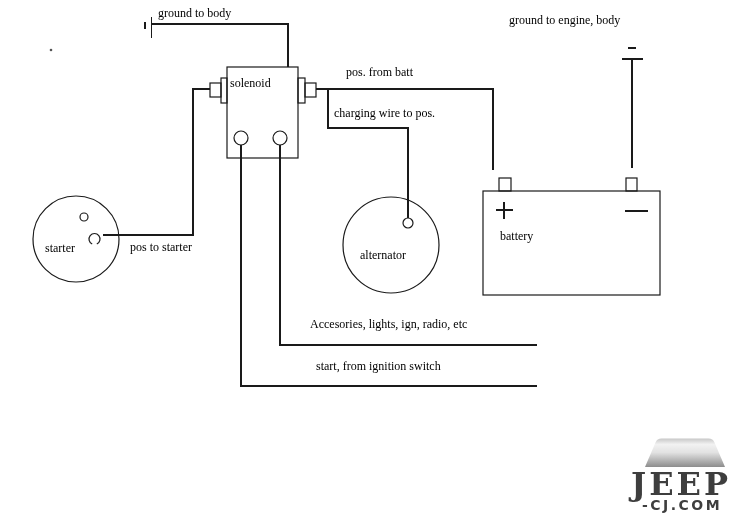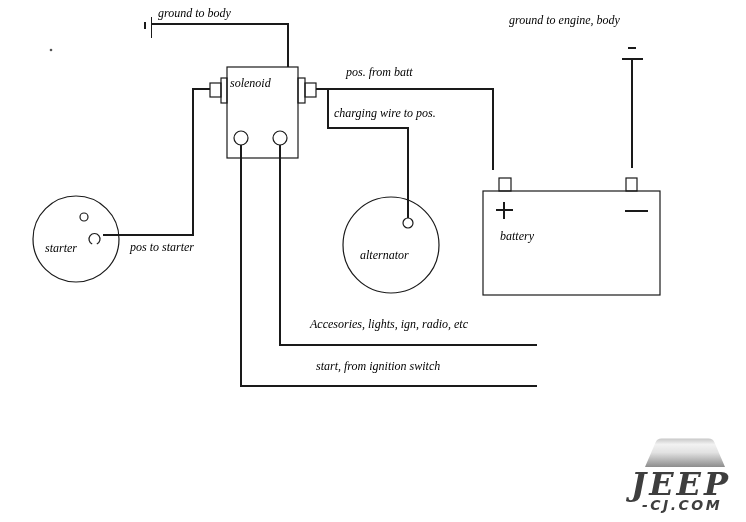"ground to body" #canvas { font-style: italic -> none }
